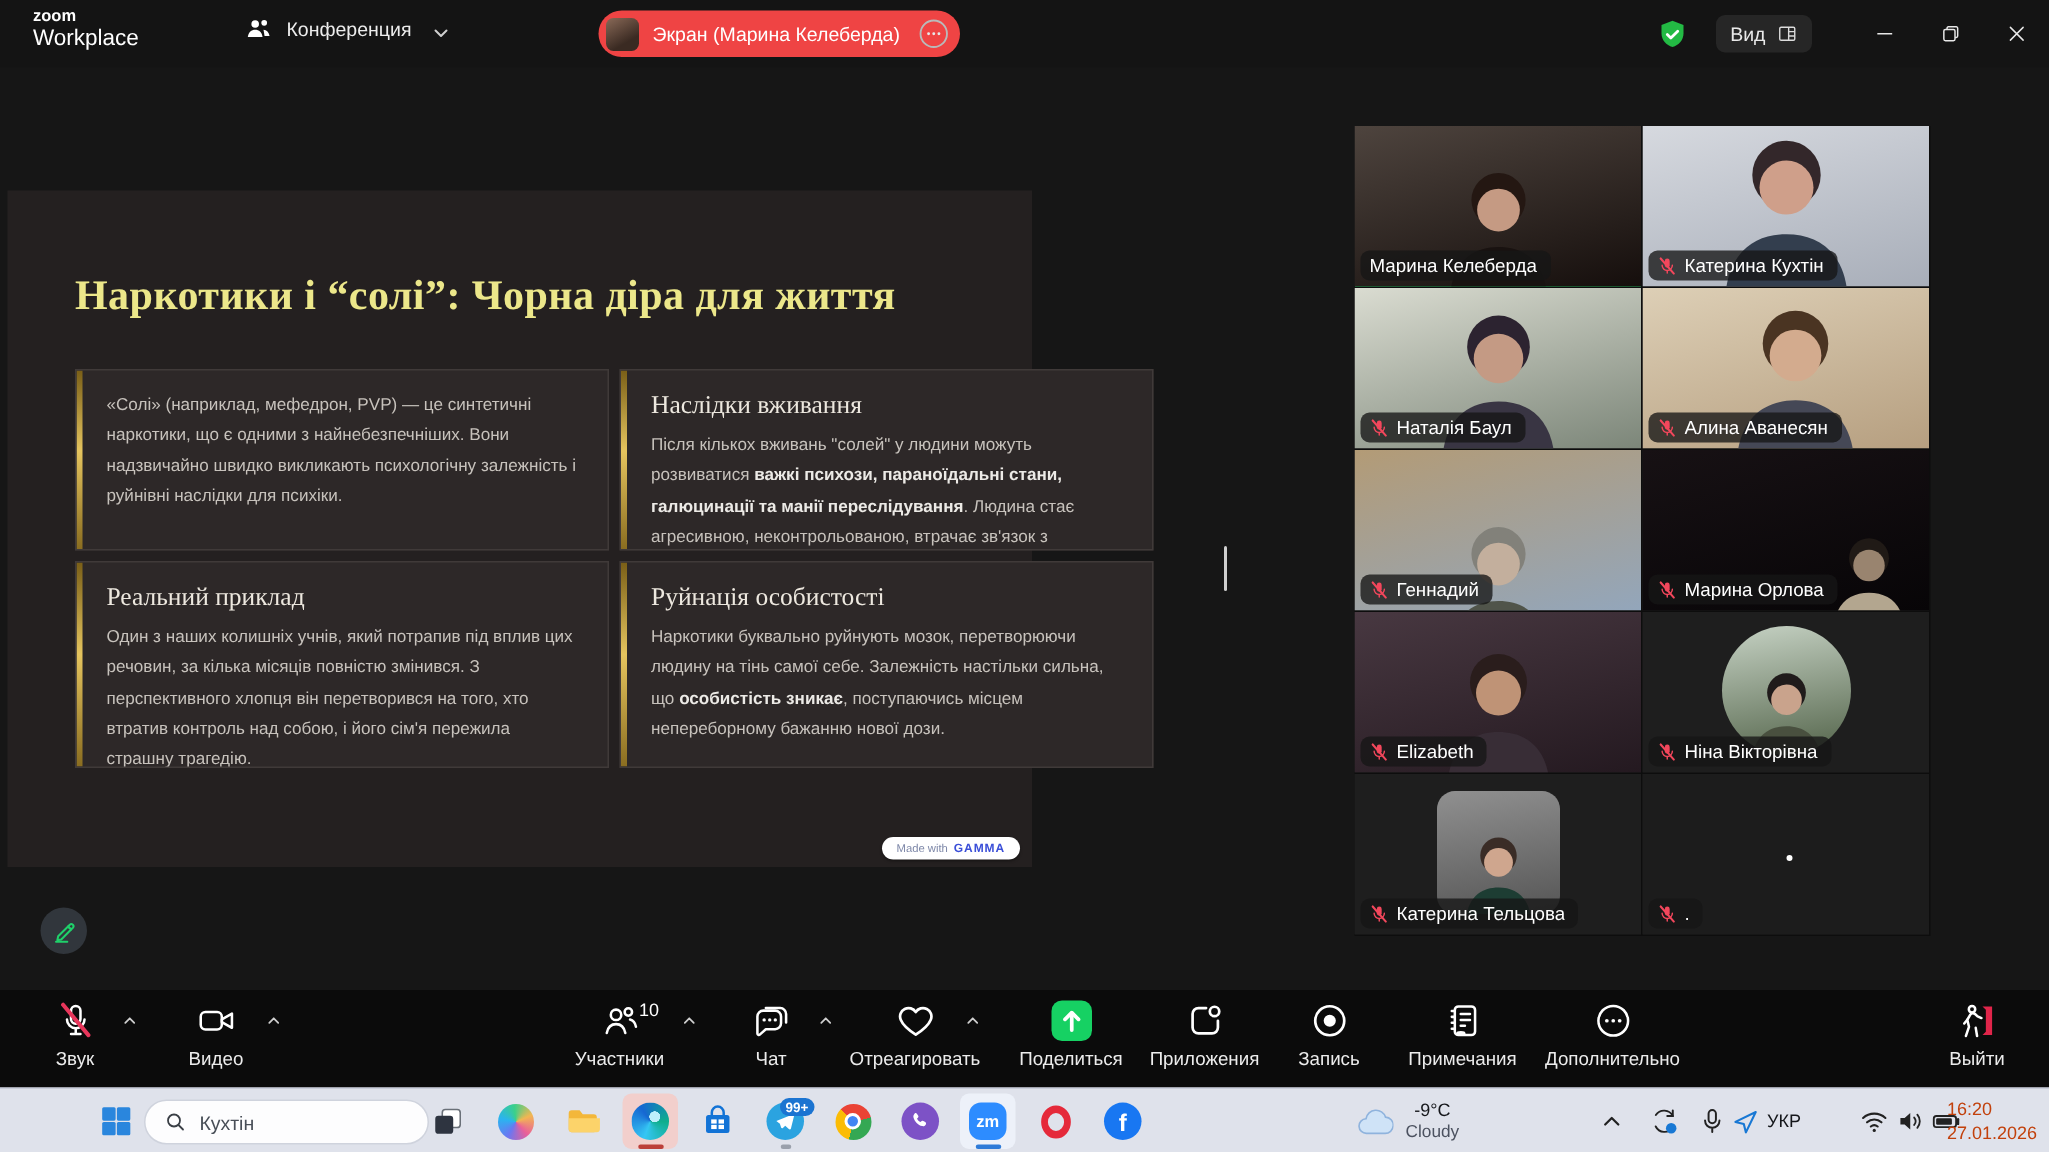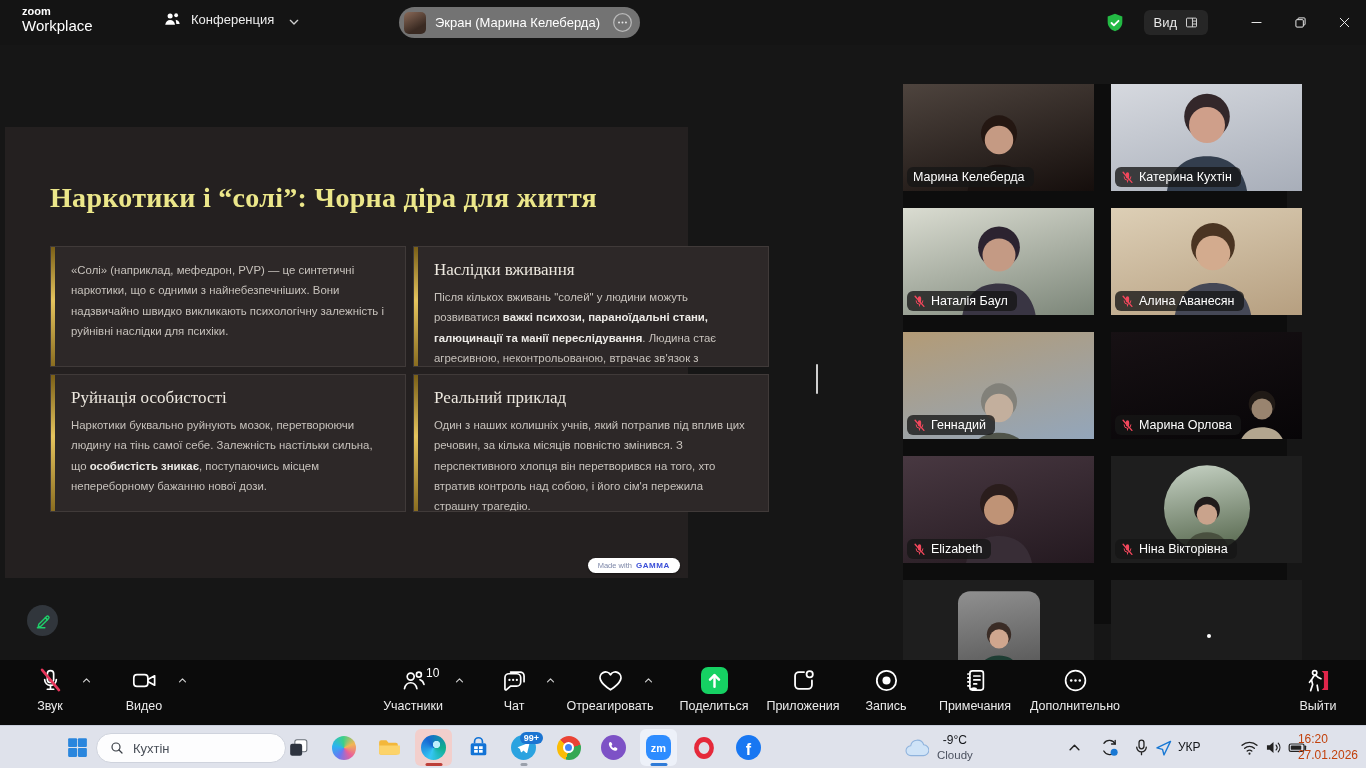"Экран (Марина Келеберда)" .share-pill { background: #737373 -> #ef4444 }
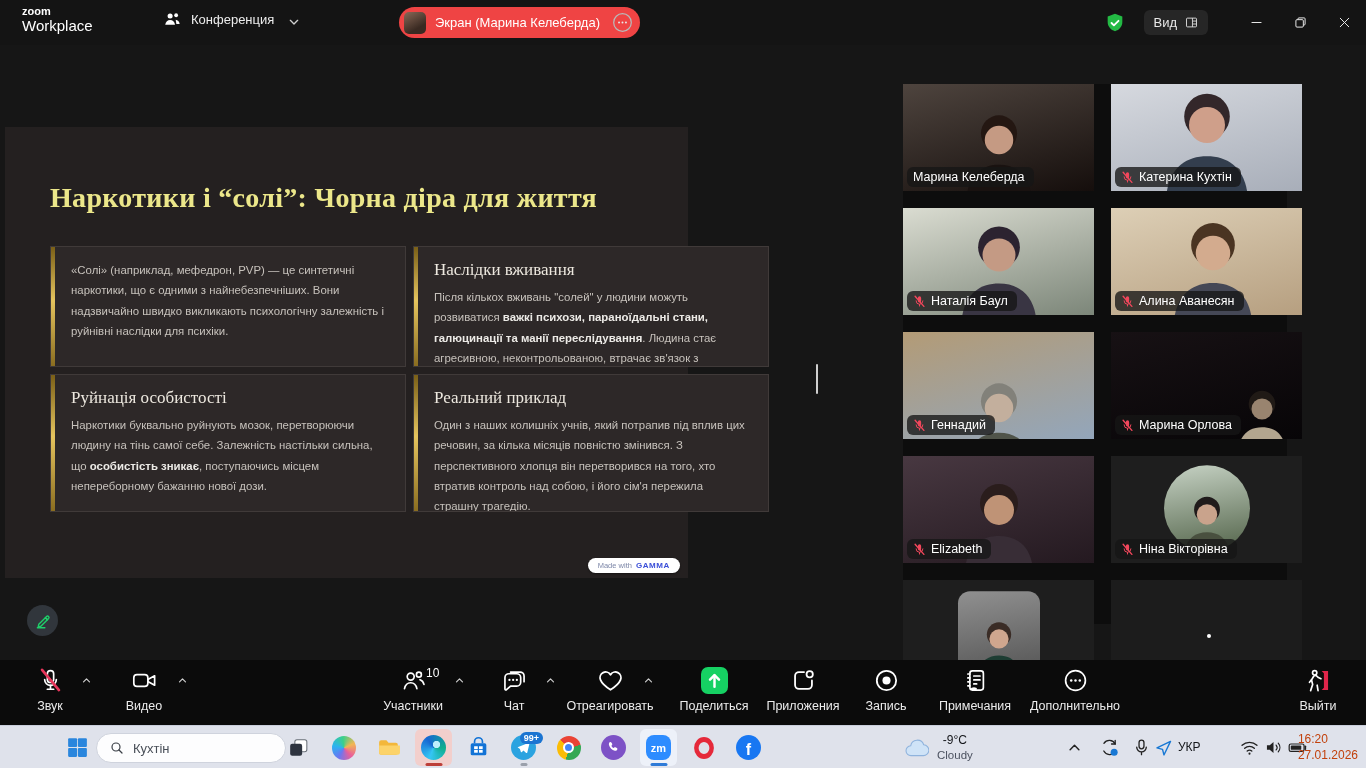"Марина Келеберда" #gallery { gap: 17px -> 1px }
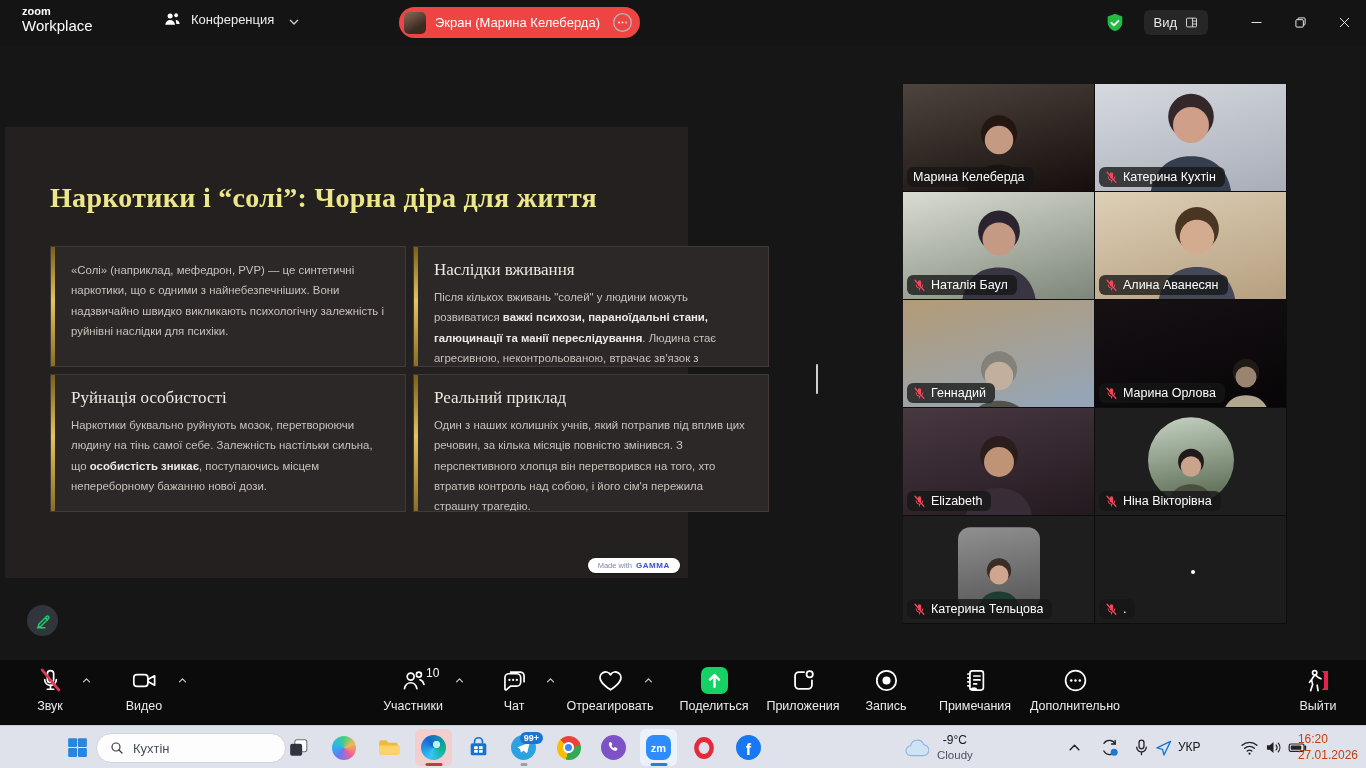"Руйнація особистості" div.card { order: before "Реальний приклад" -> after "Реальний приклад" }
